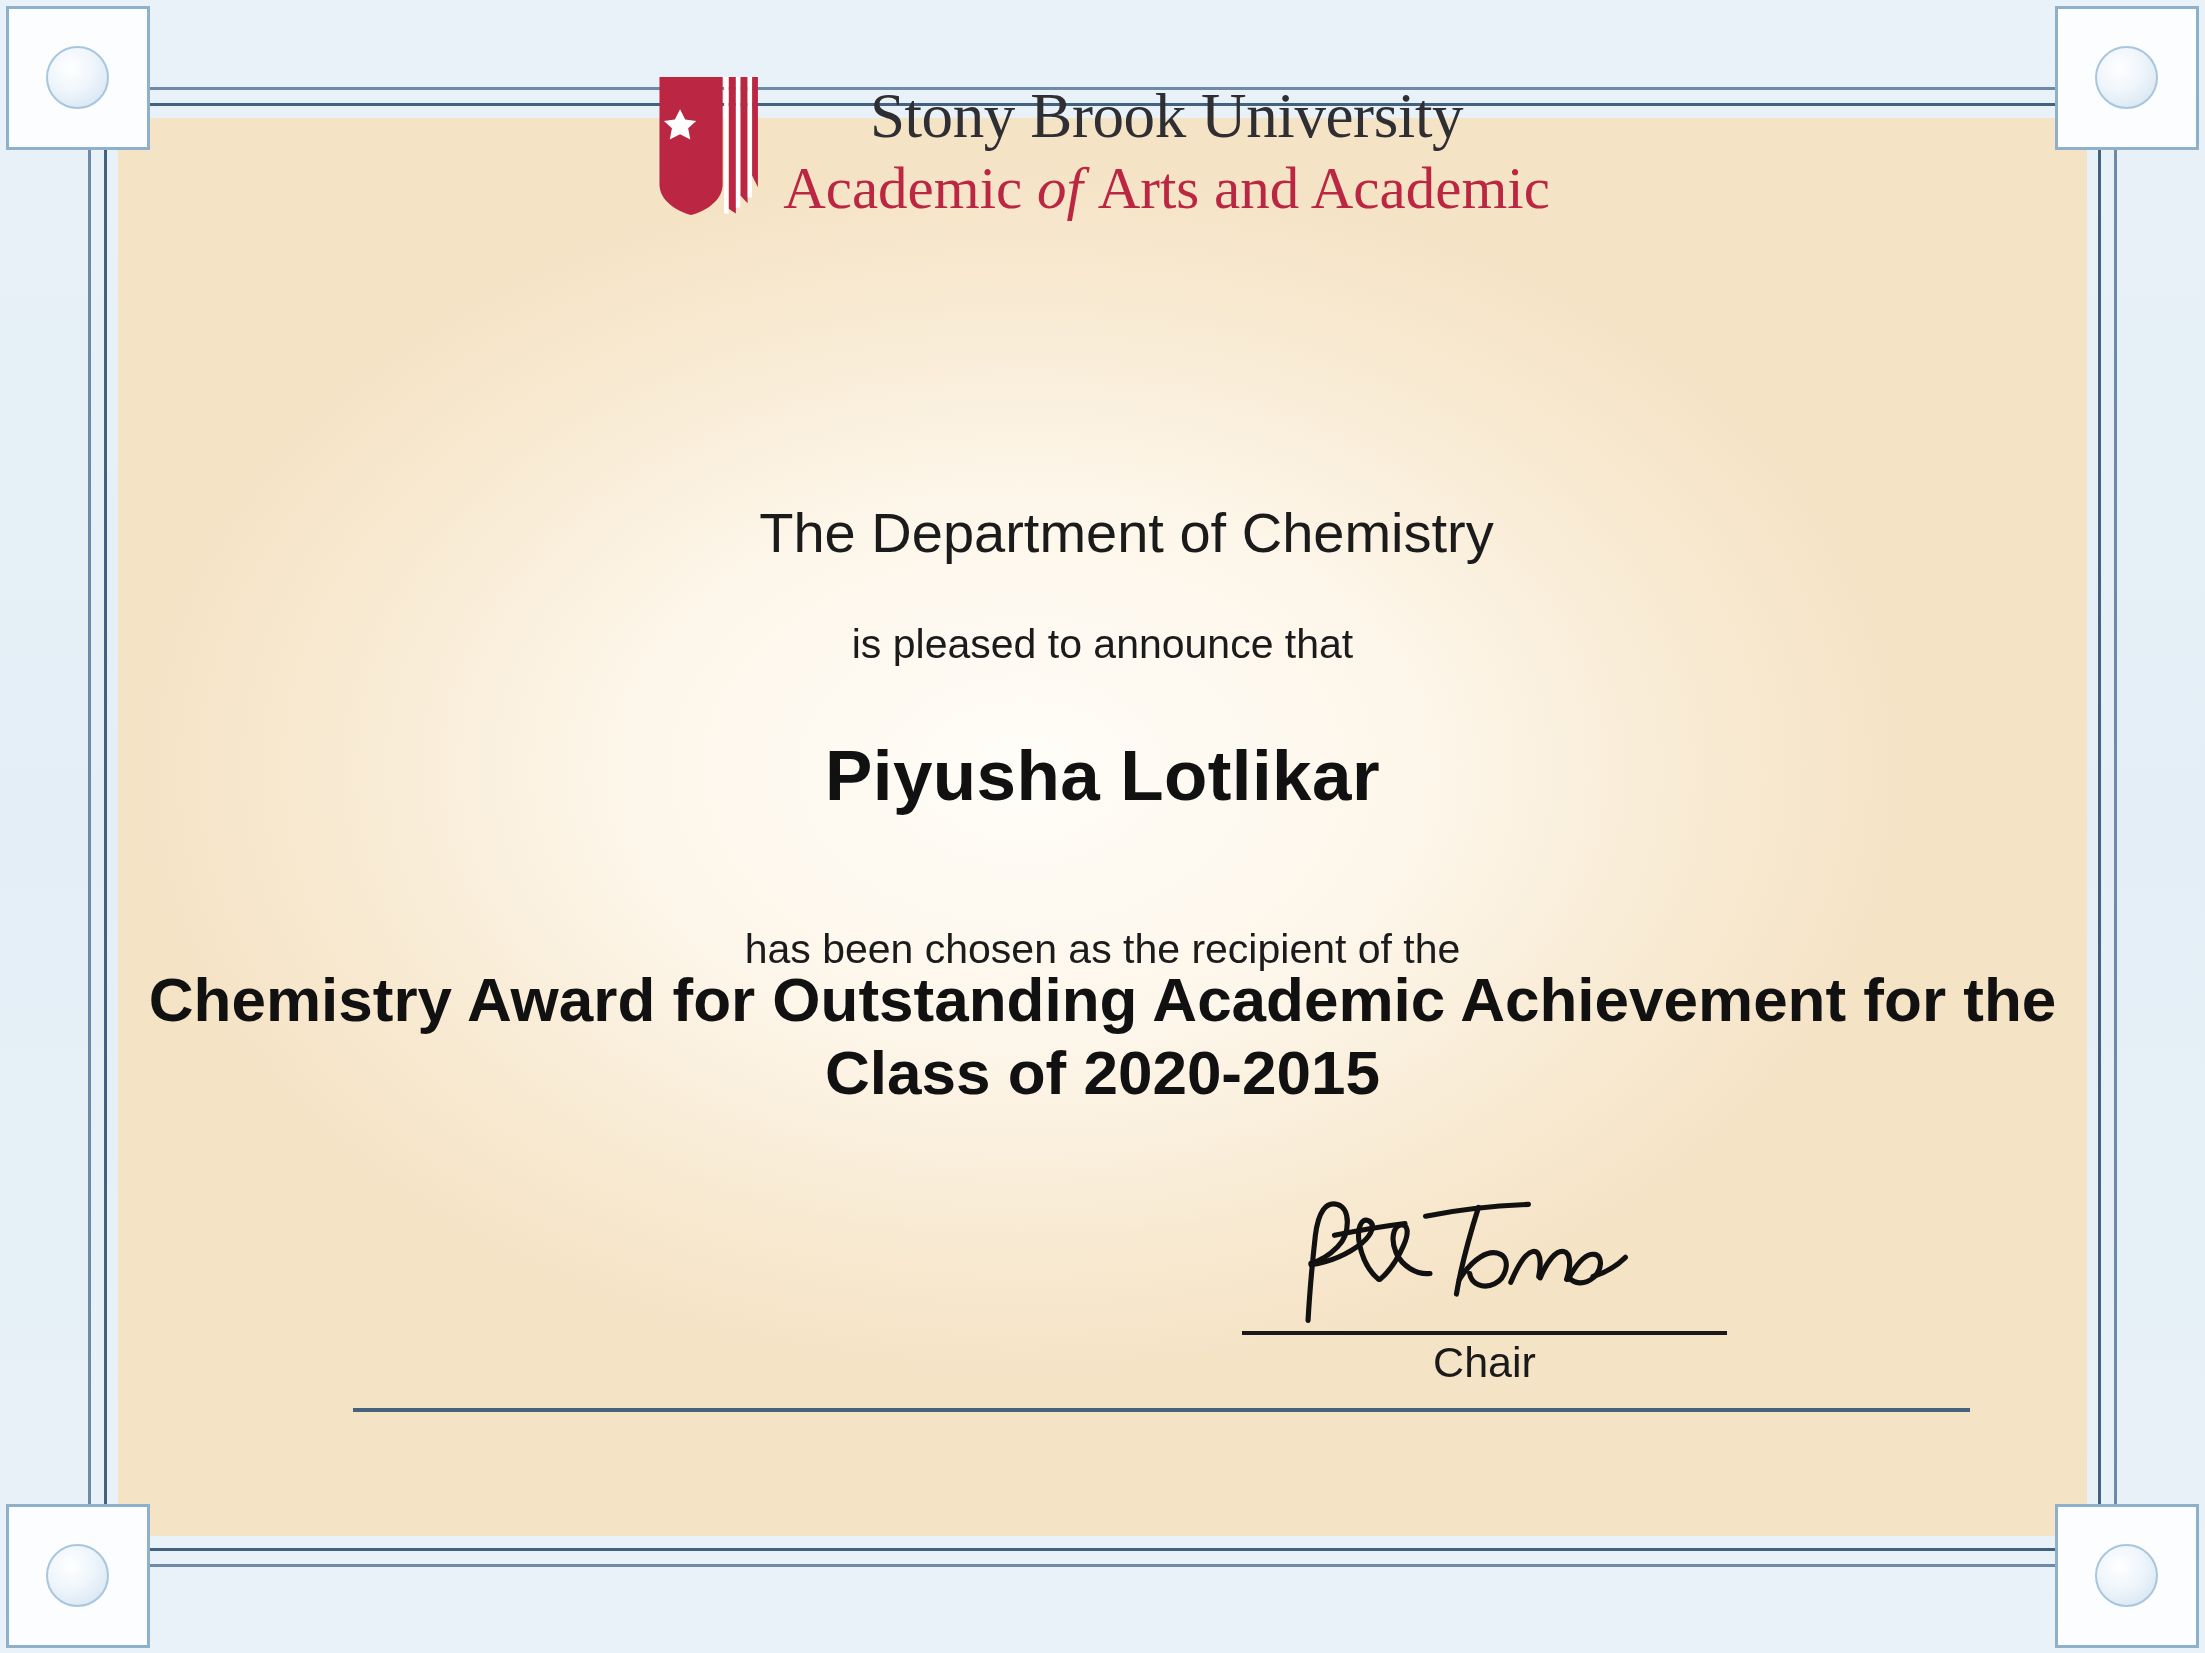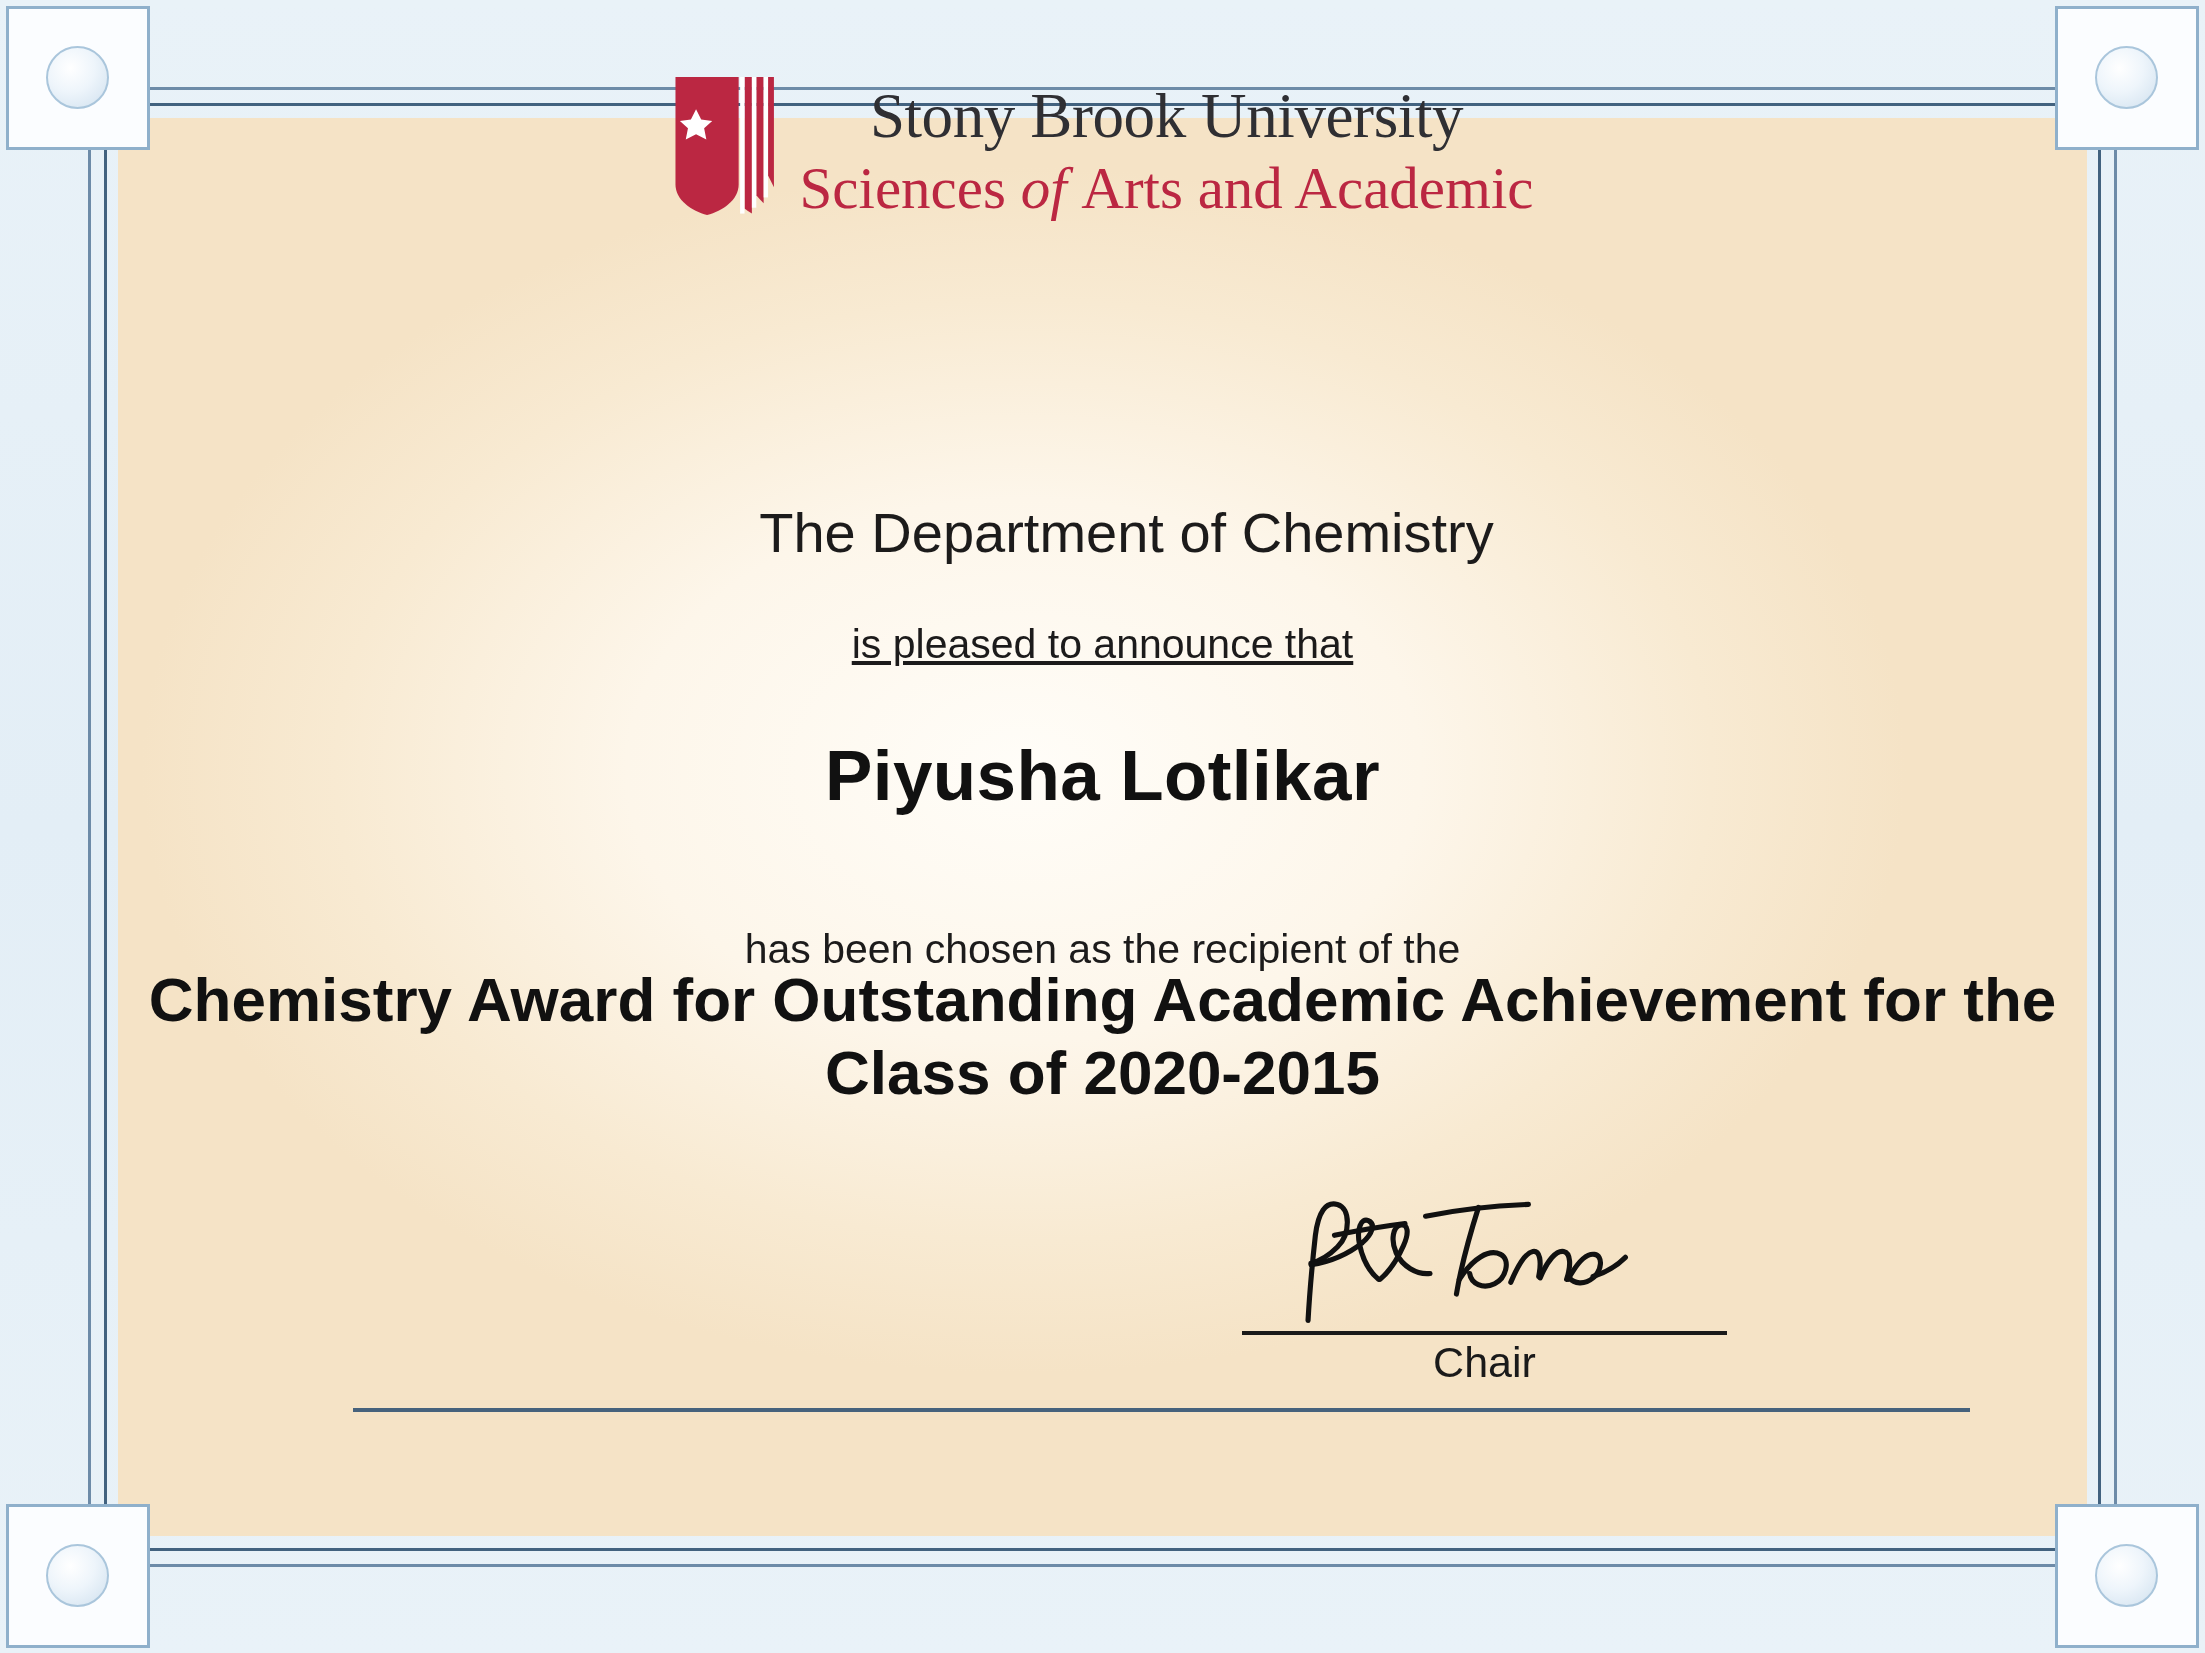"Sciences" span { text: Sciences -> Academic }
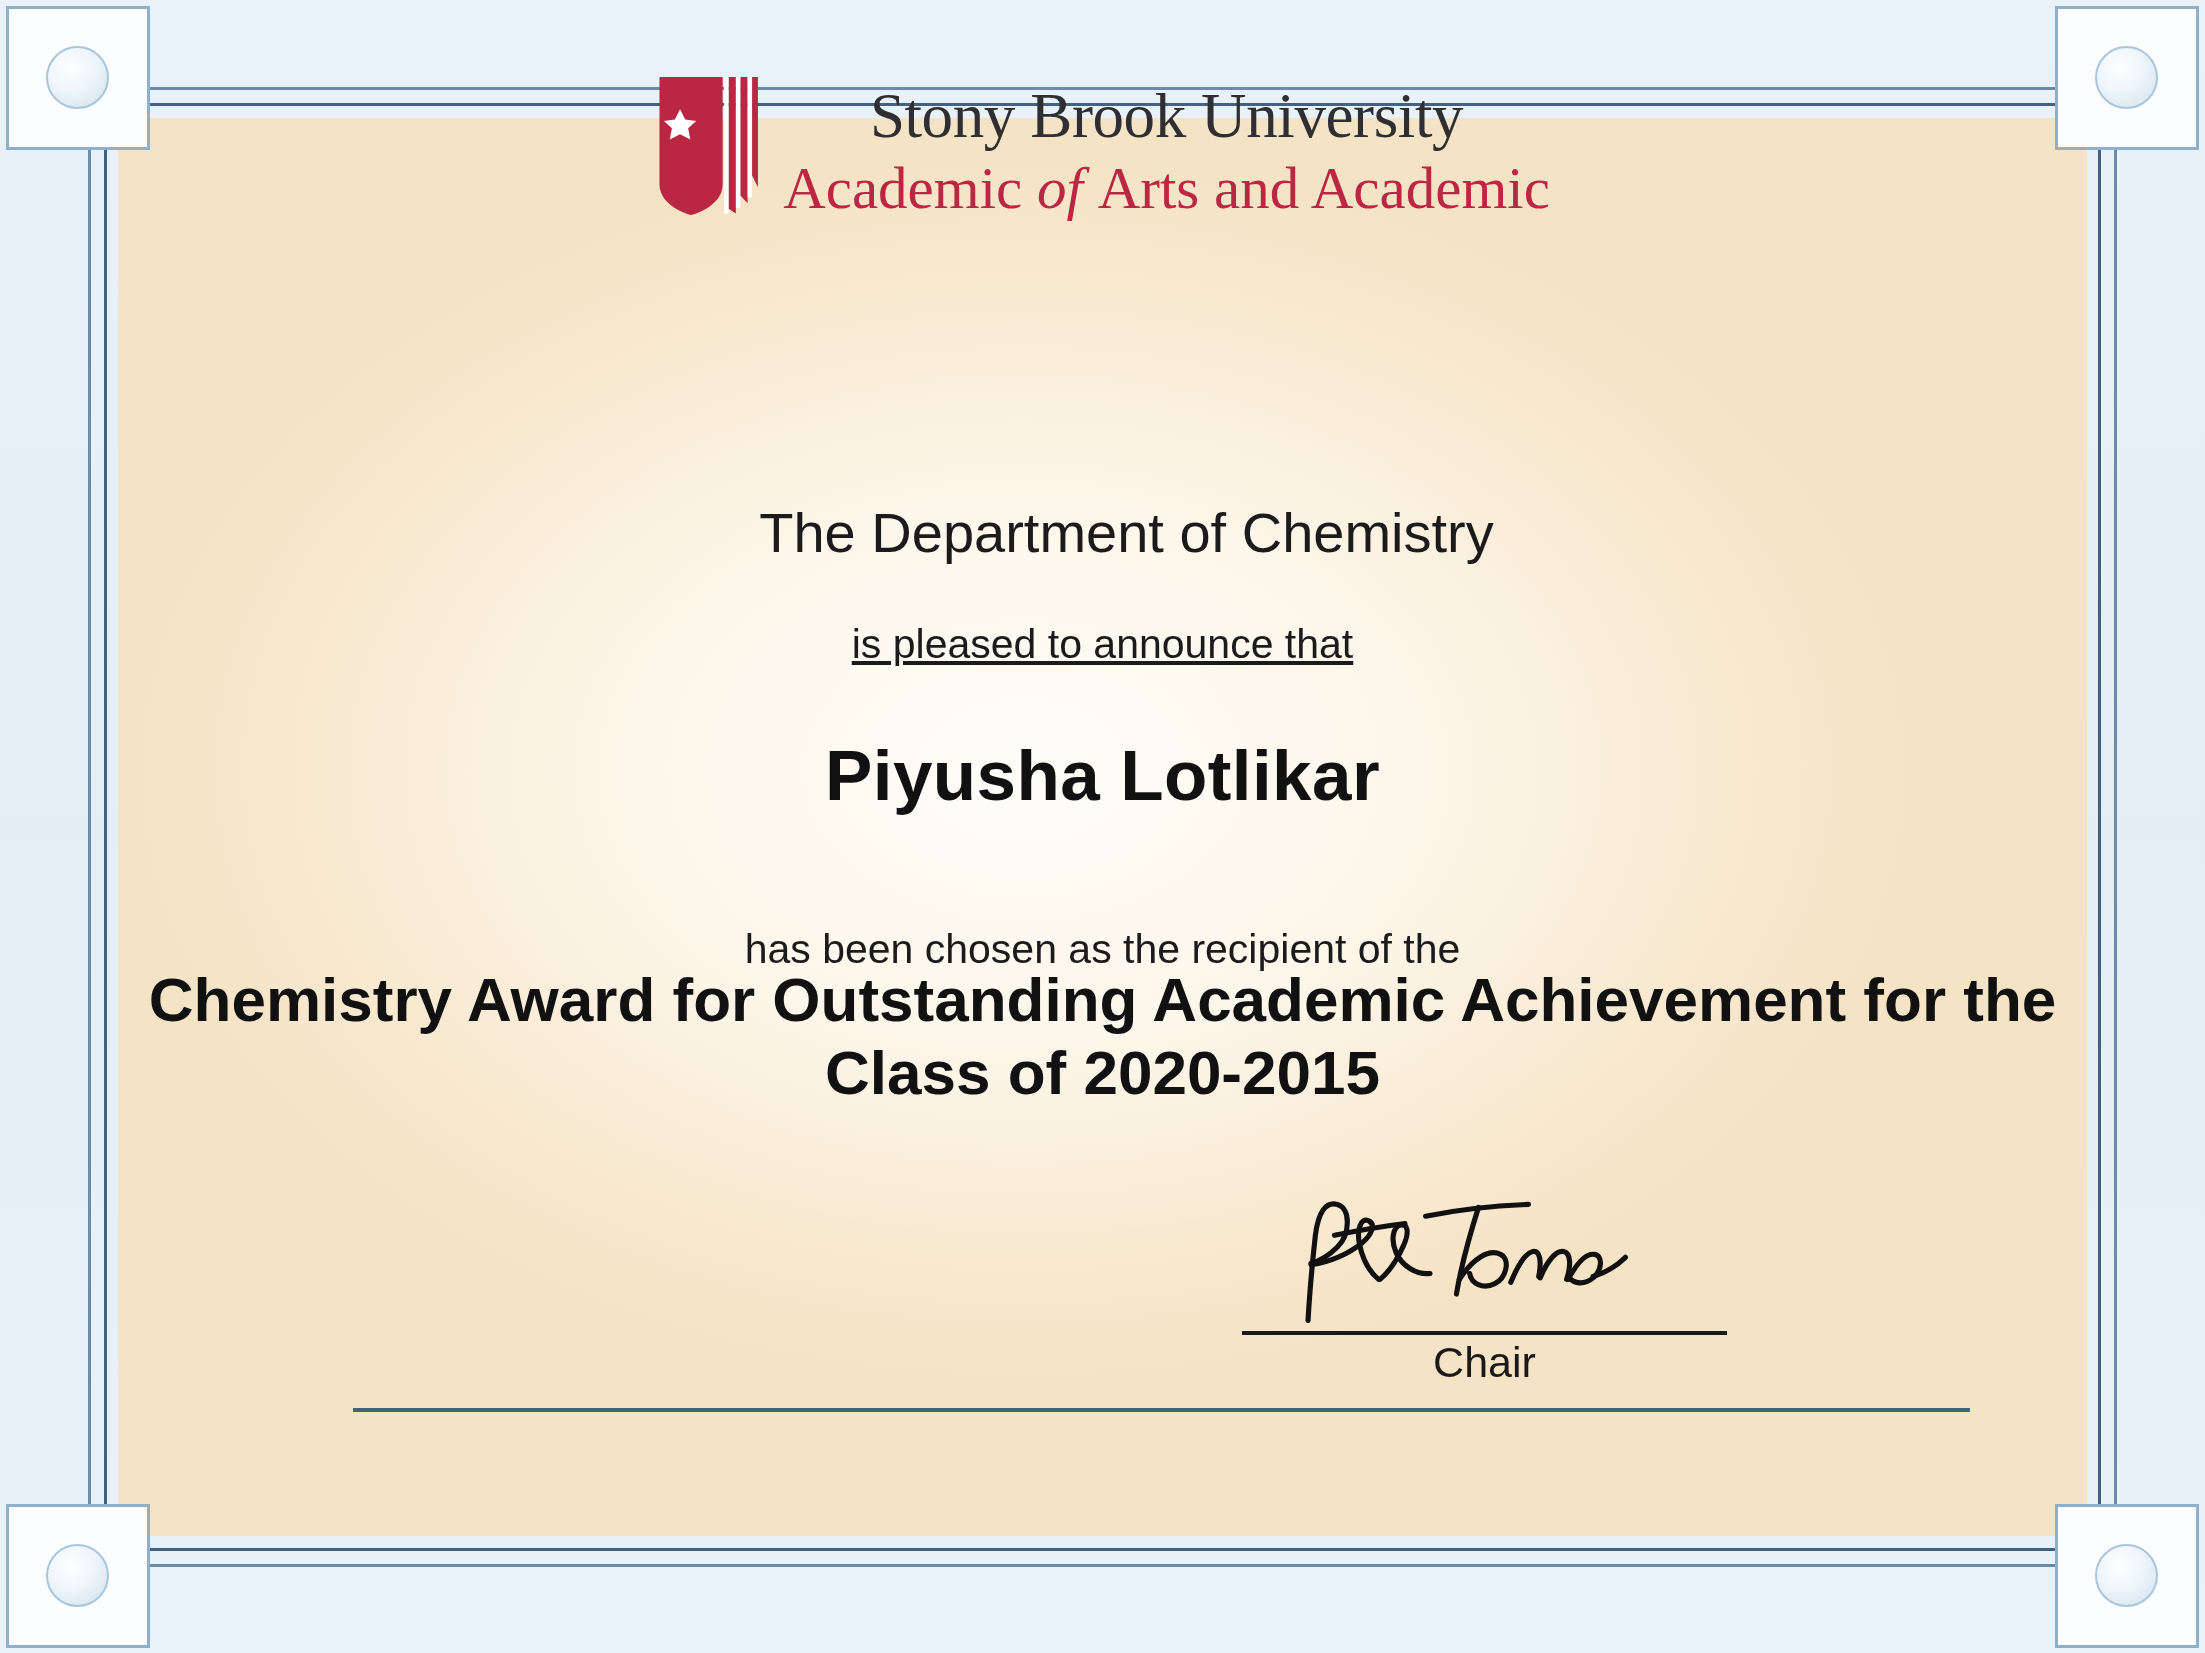"is pleased to announce that" .line-announce { text-decoration: underline -> none }
